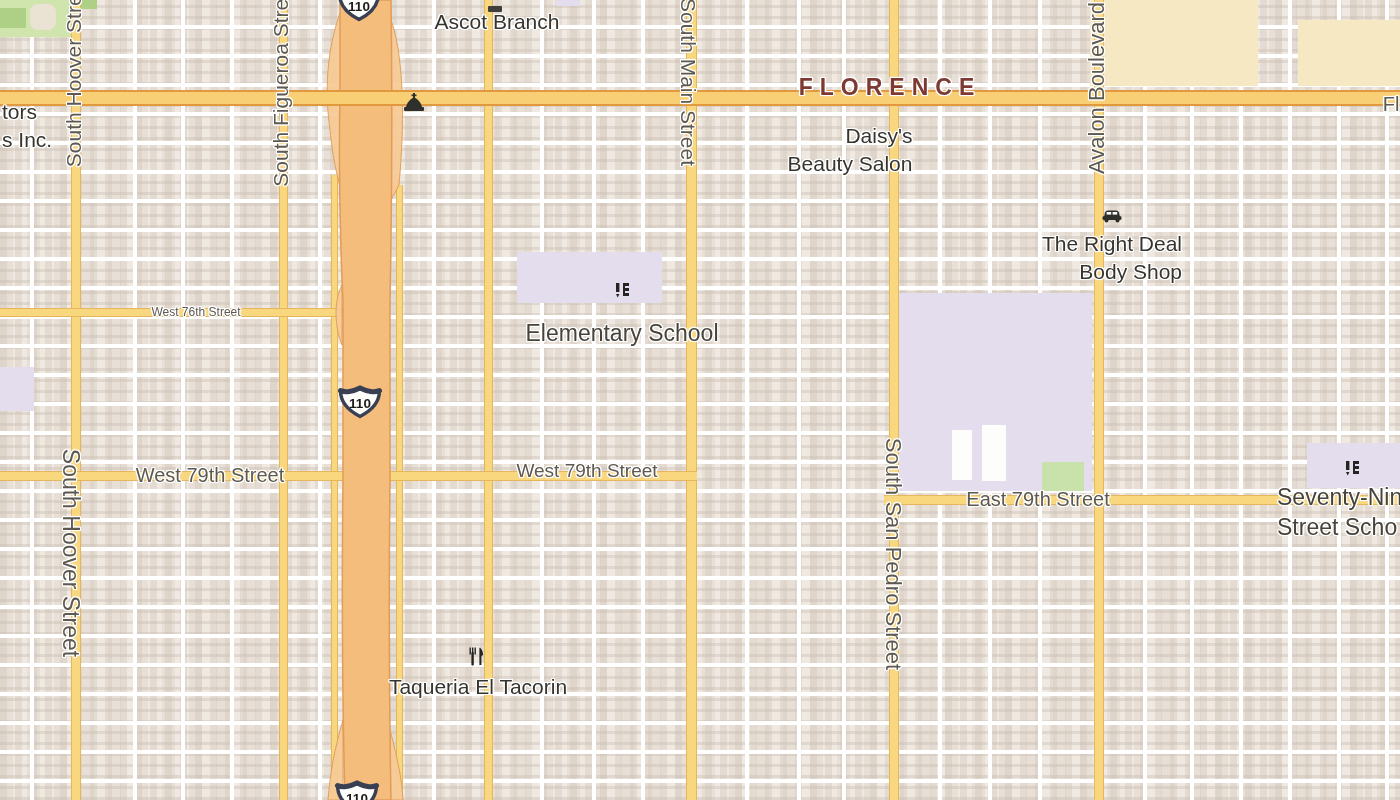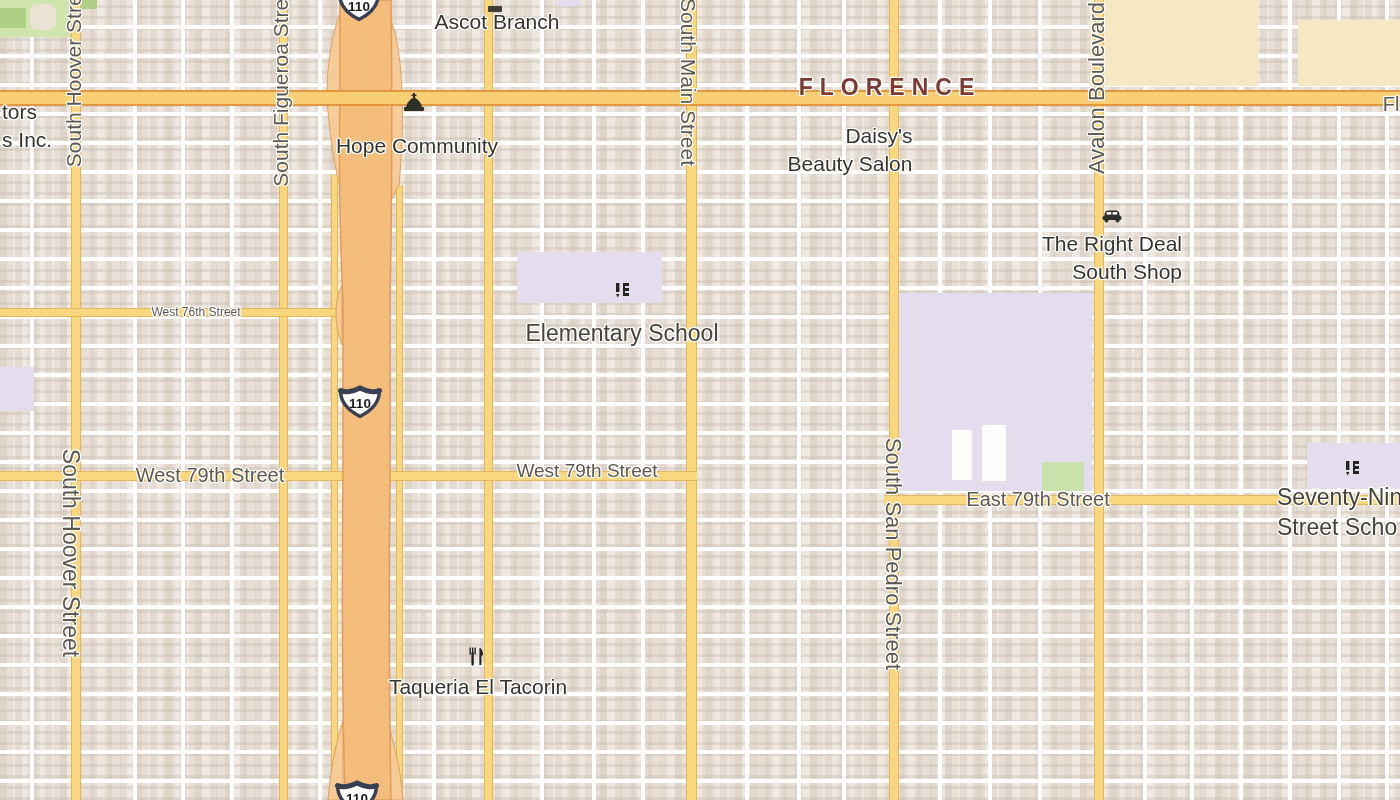"Hope Community" div { html: <div>Hope Community</div> -> none }
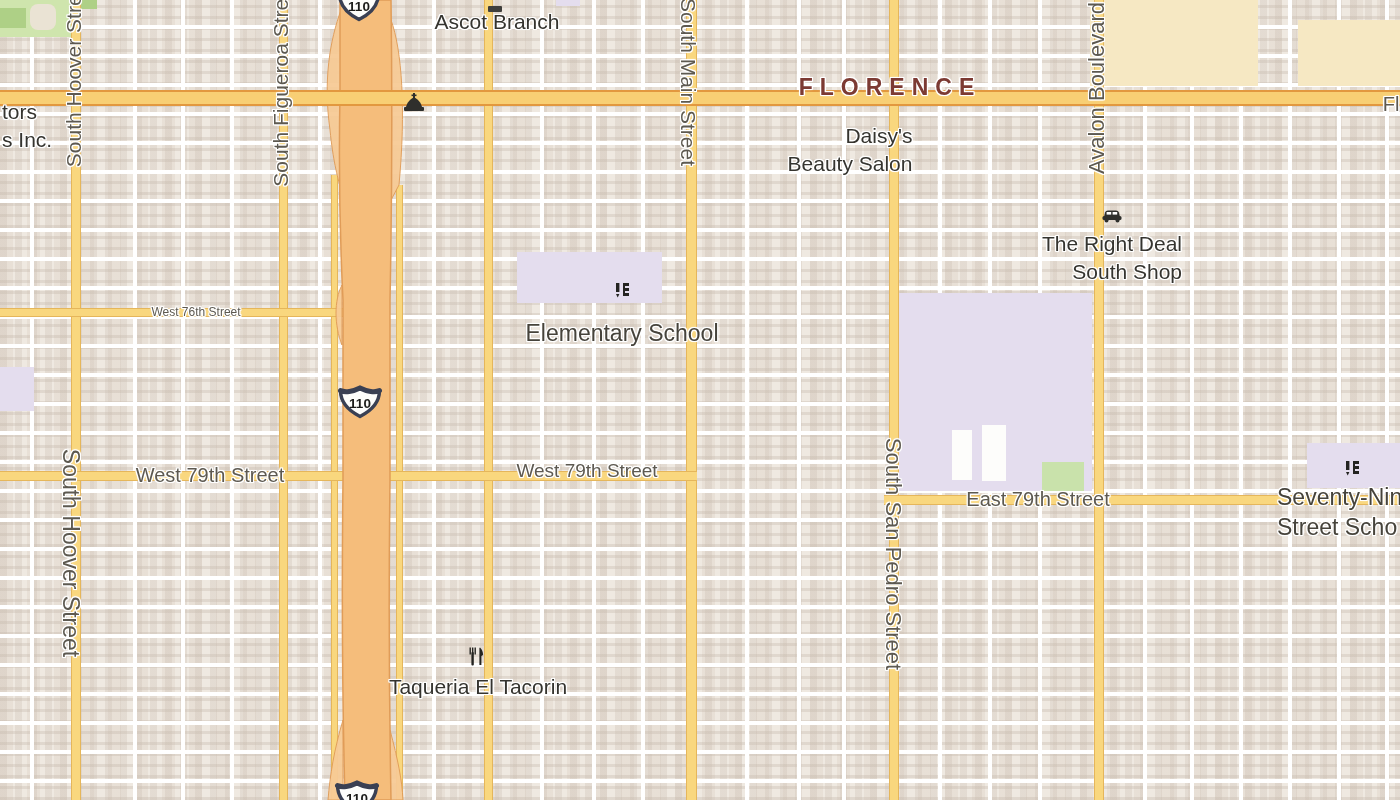"South Shop" div { text: South -> Body }
